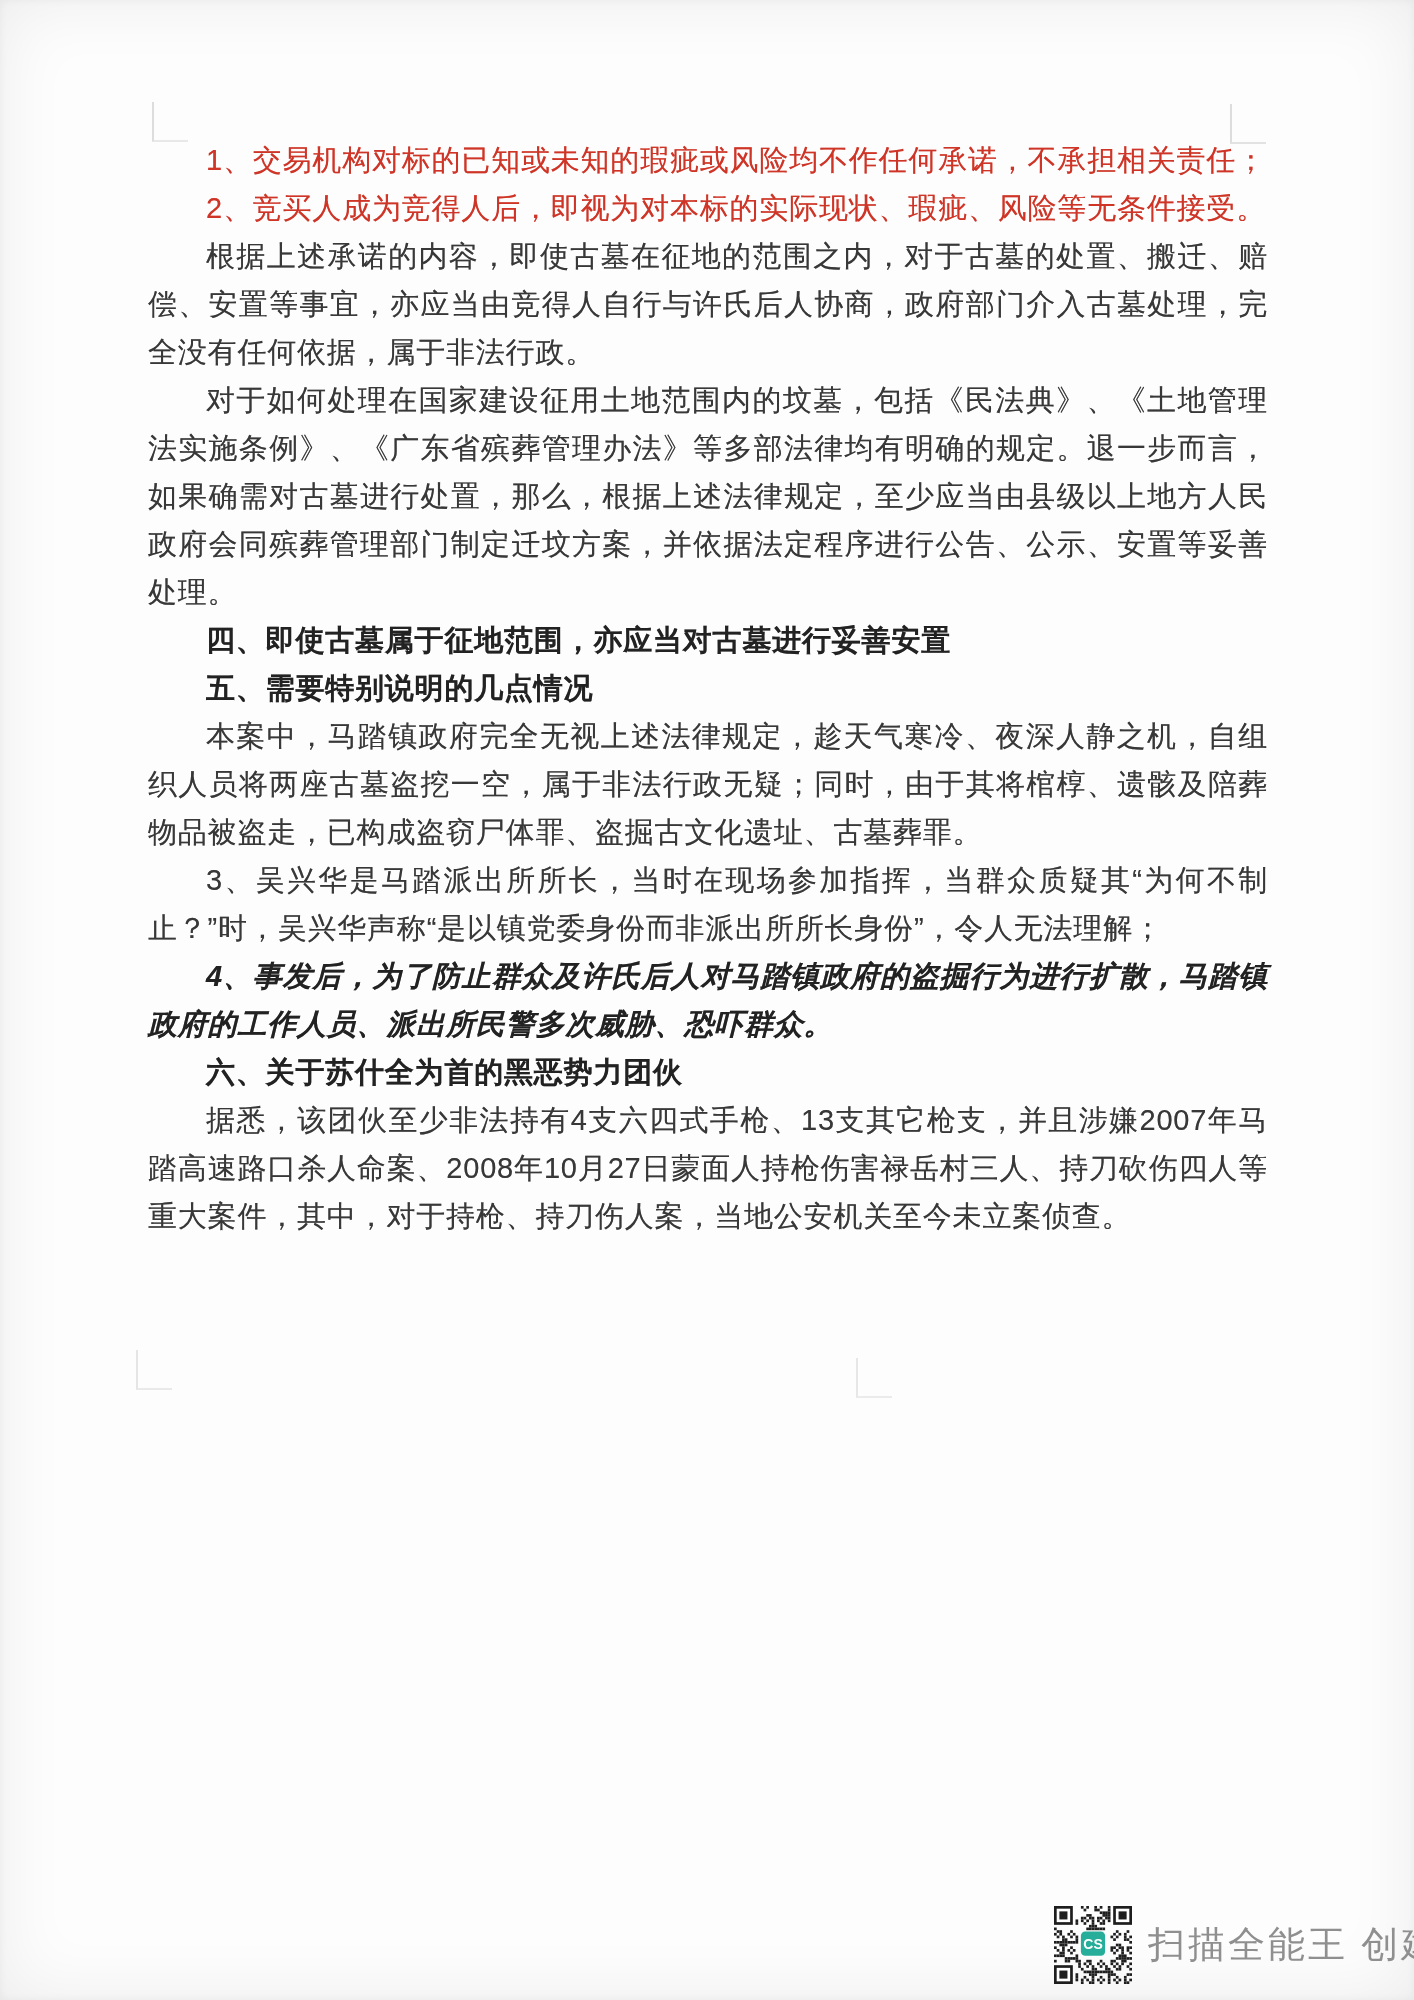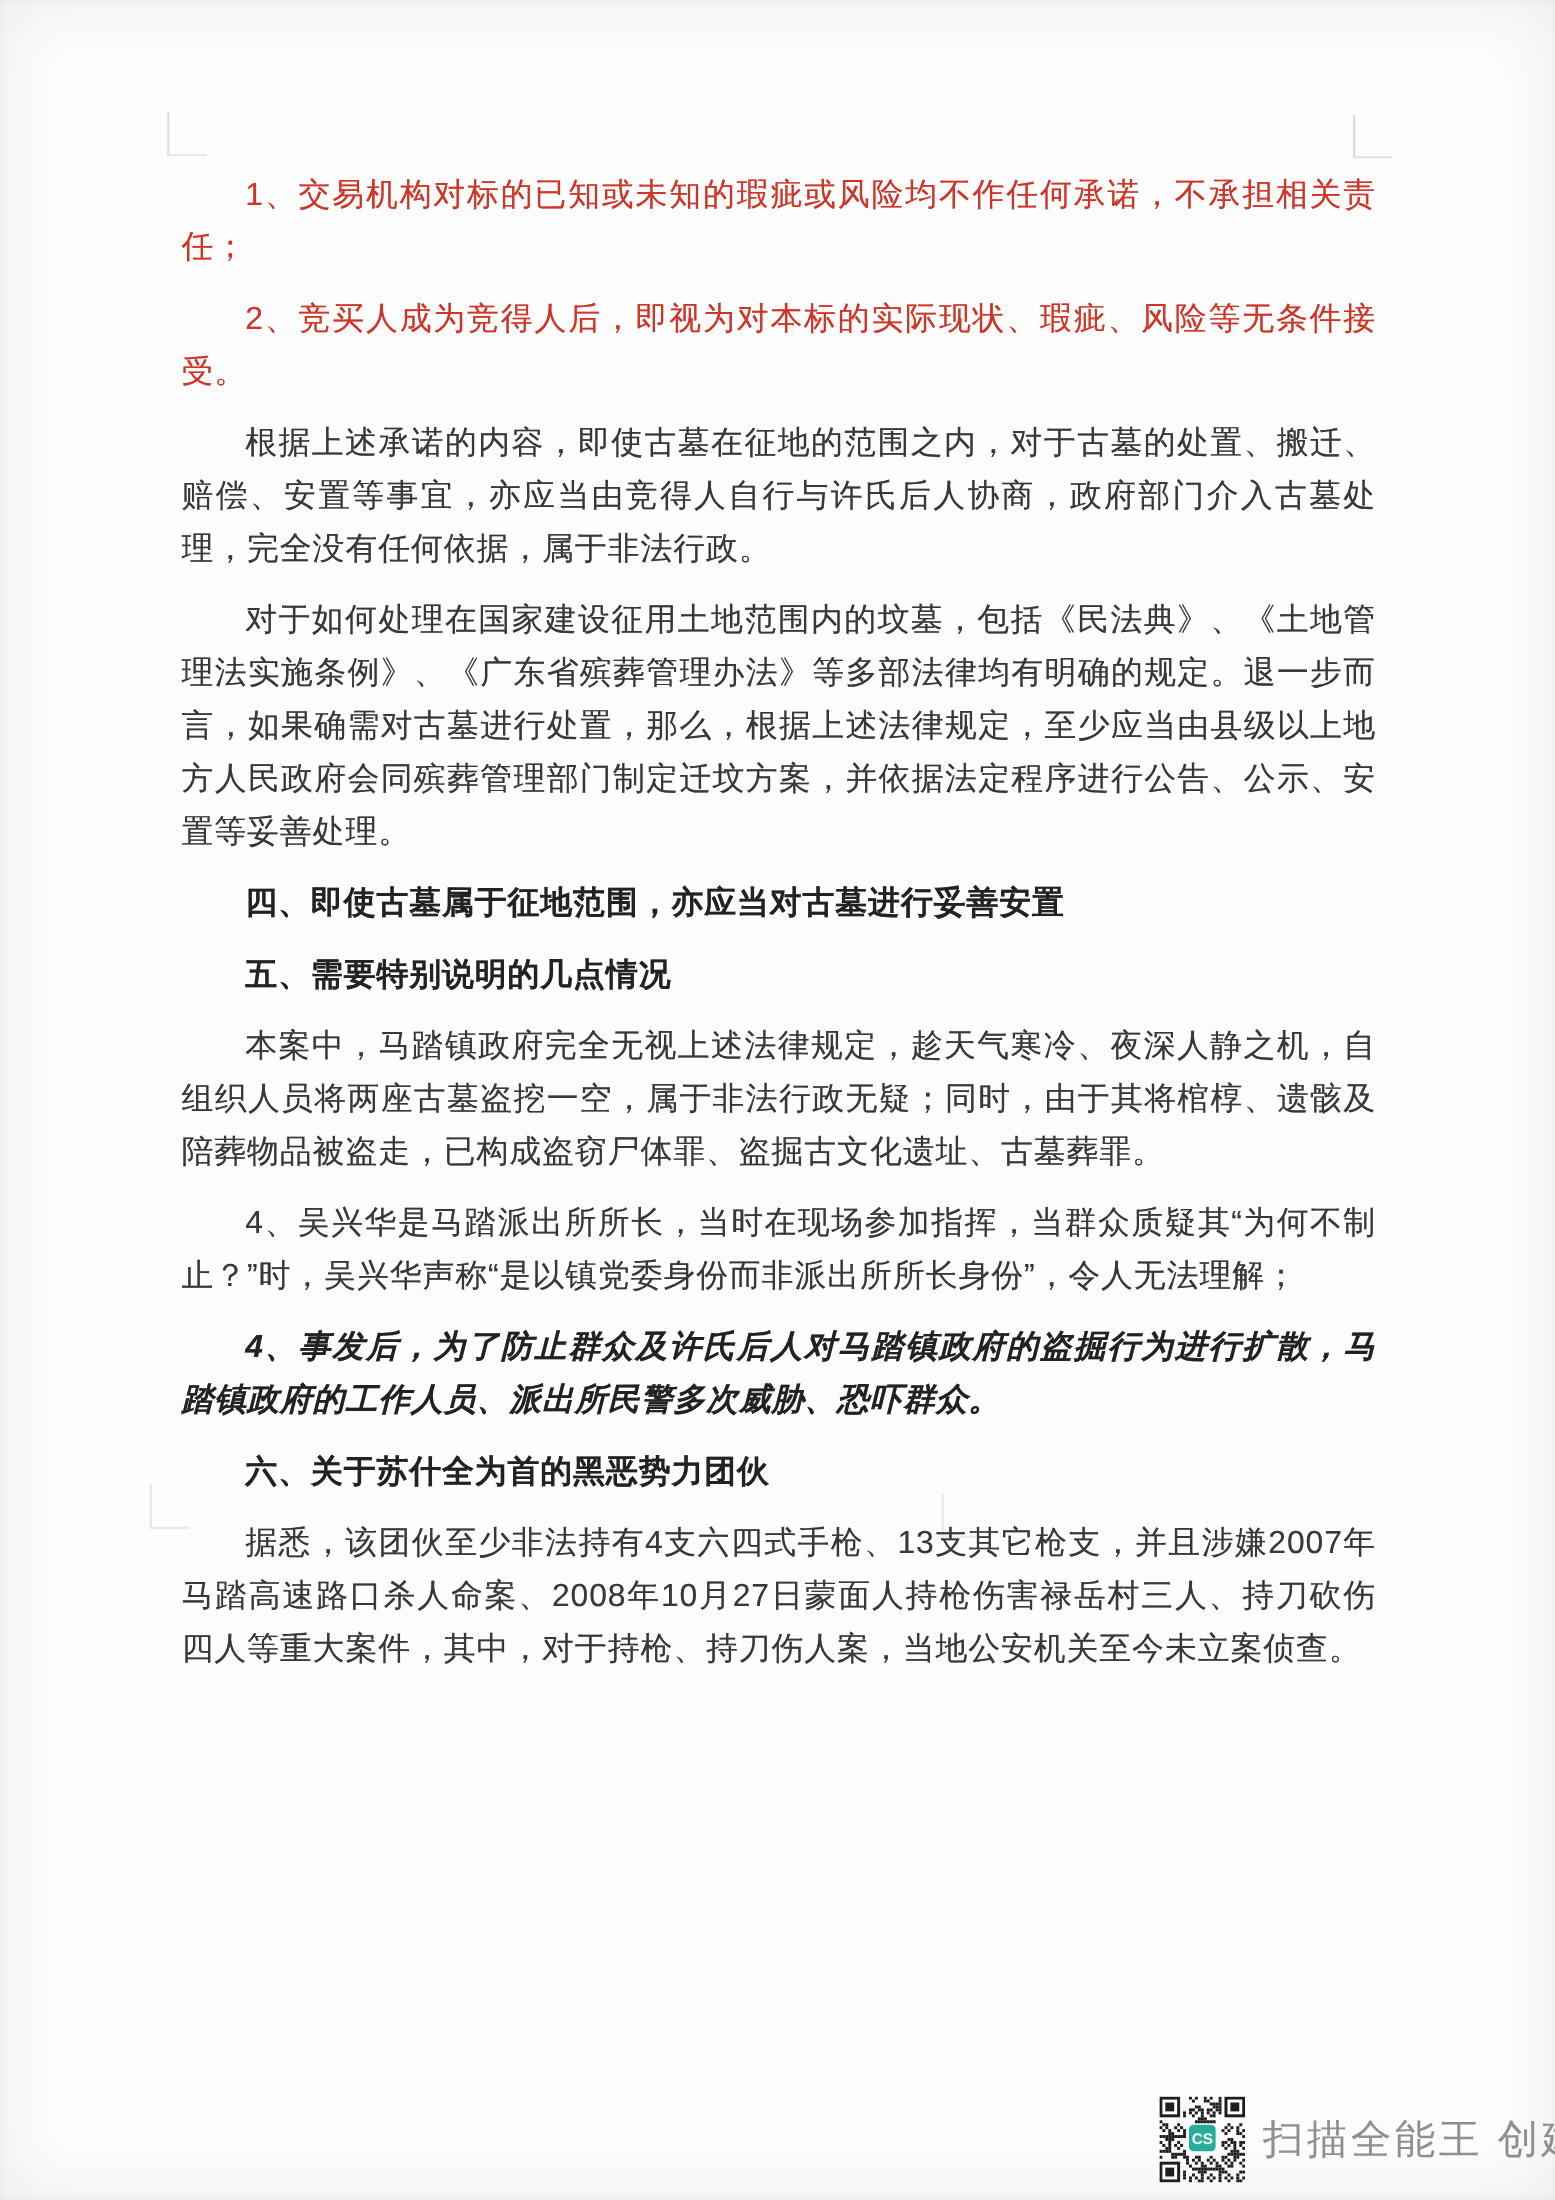"1、交易机构对标的已知或未知的瑕疵或风险均不作任何承诺，不承担相关责任；" .para { margin: 17px -> 0 }
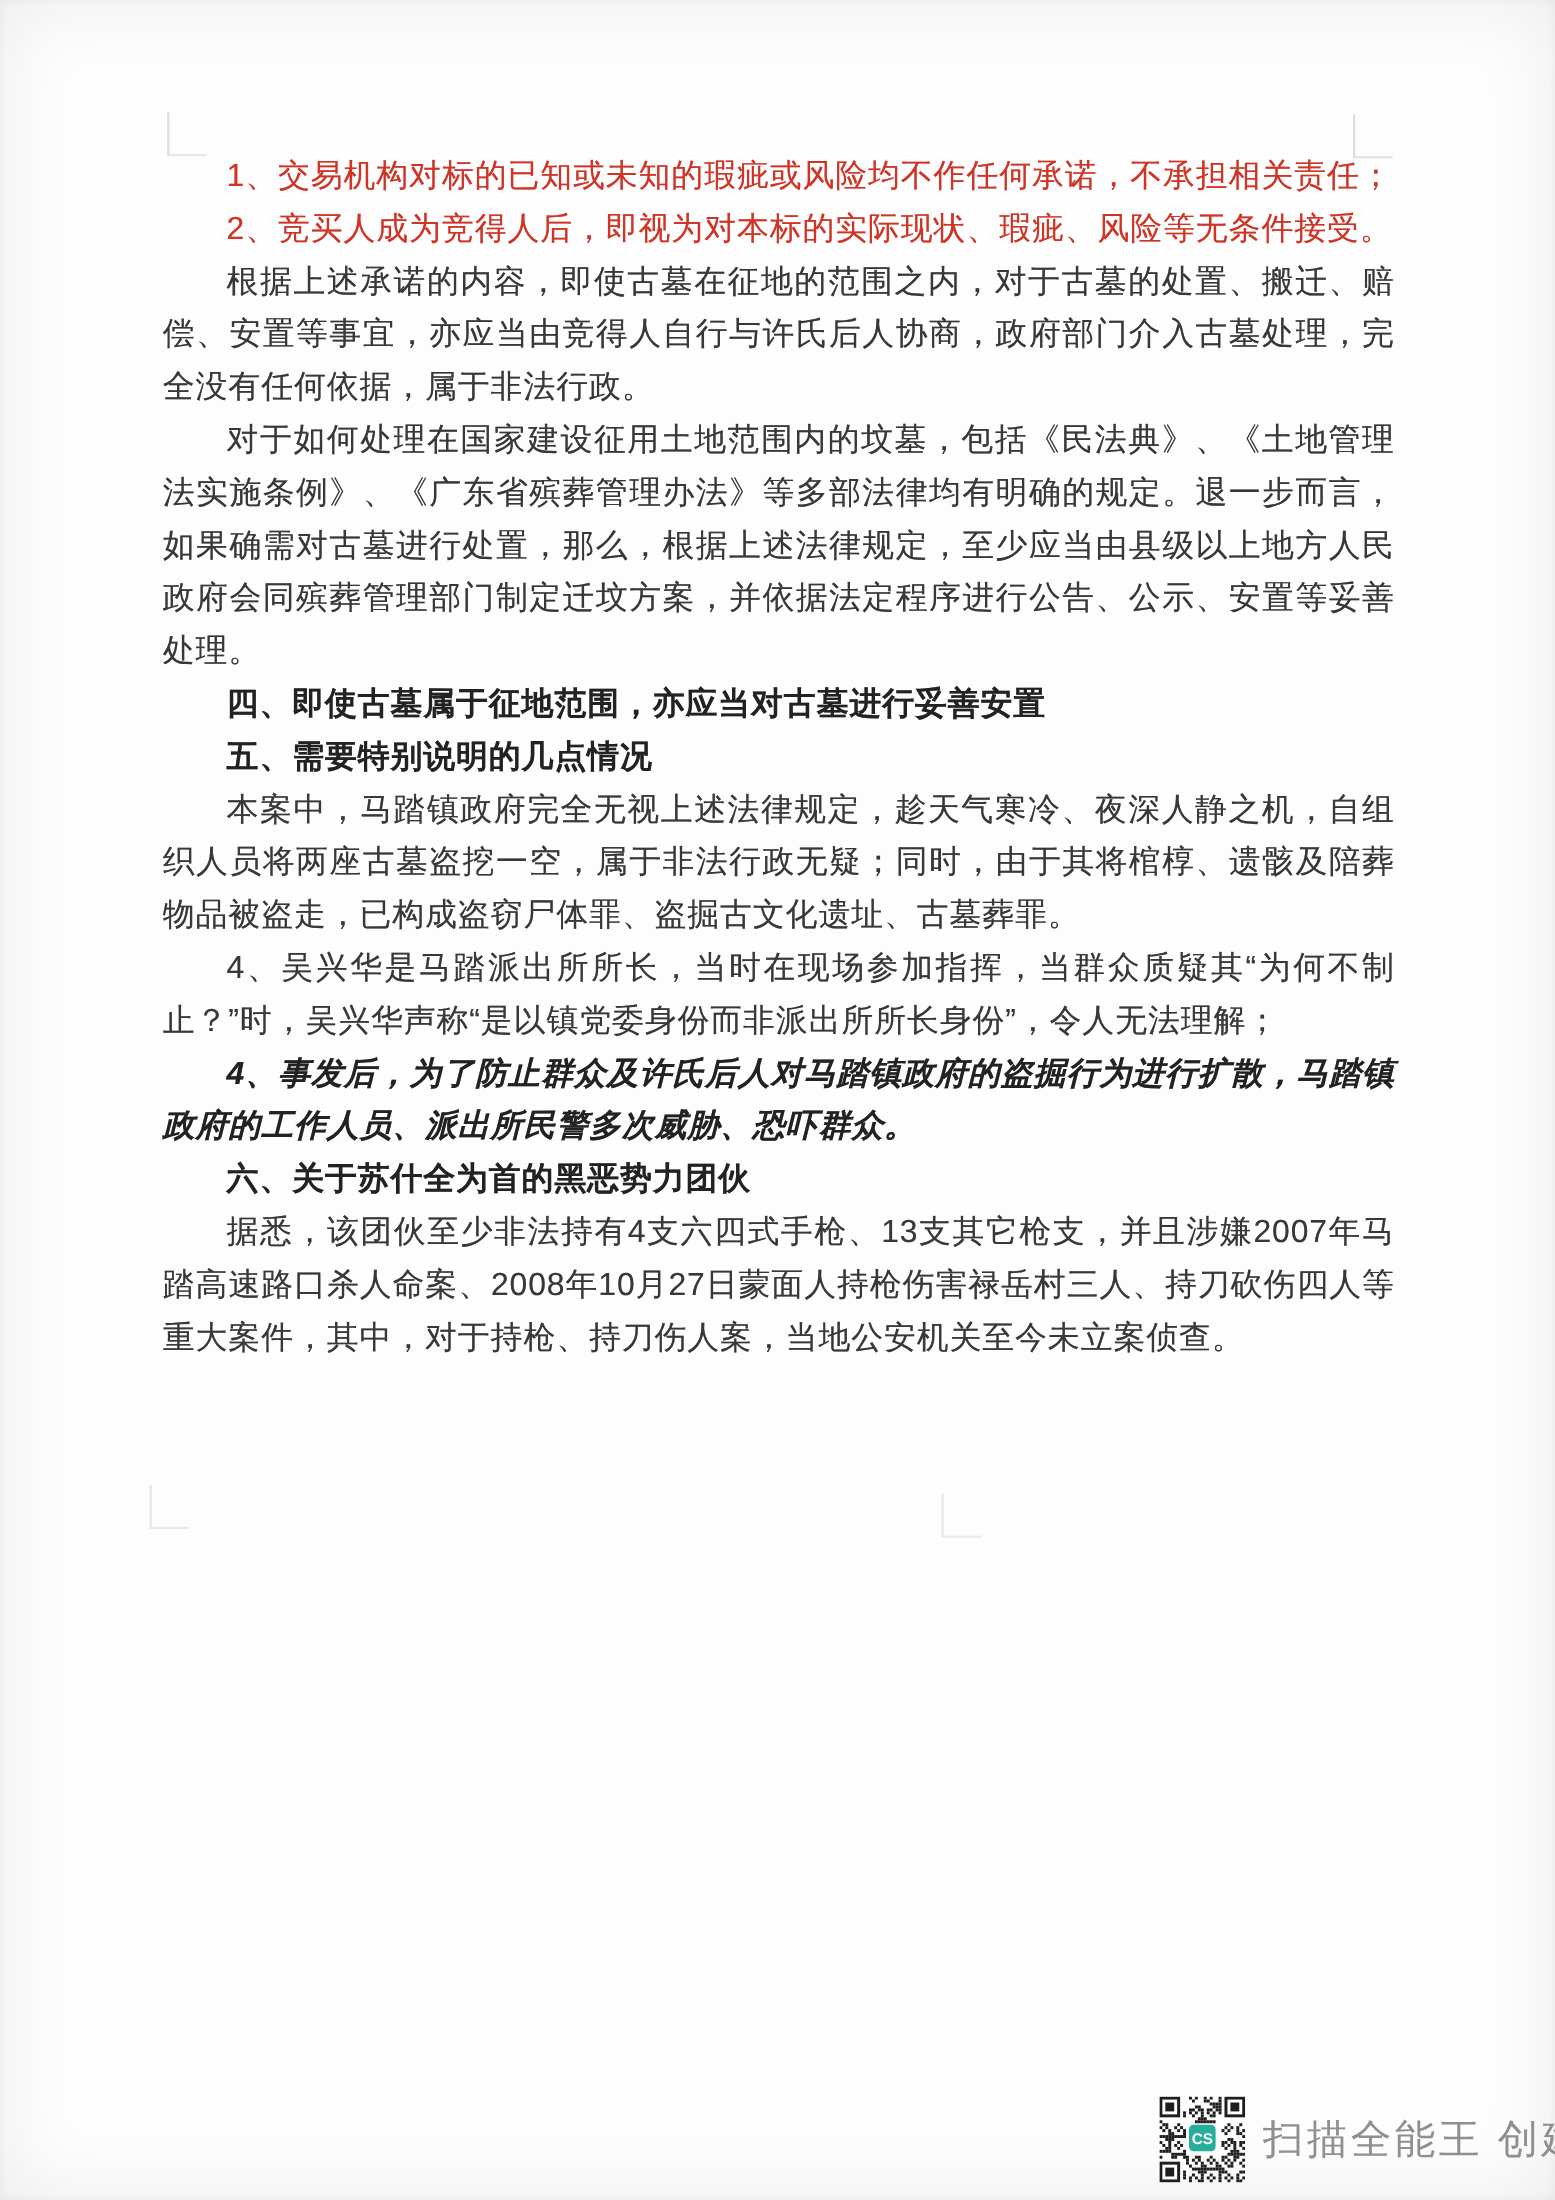"4、吴兴华是马踏派出所所长，当时在现场参加指挥，当群众质疑其“为何不制止？”时，" p.para { text: 4 -> 3 }
